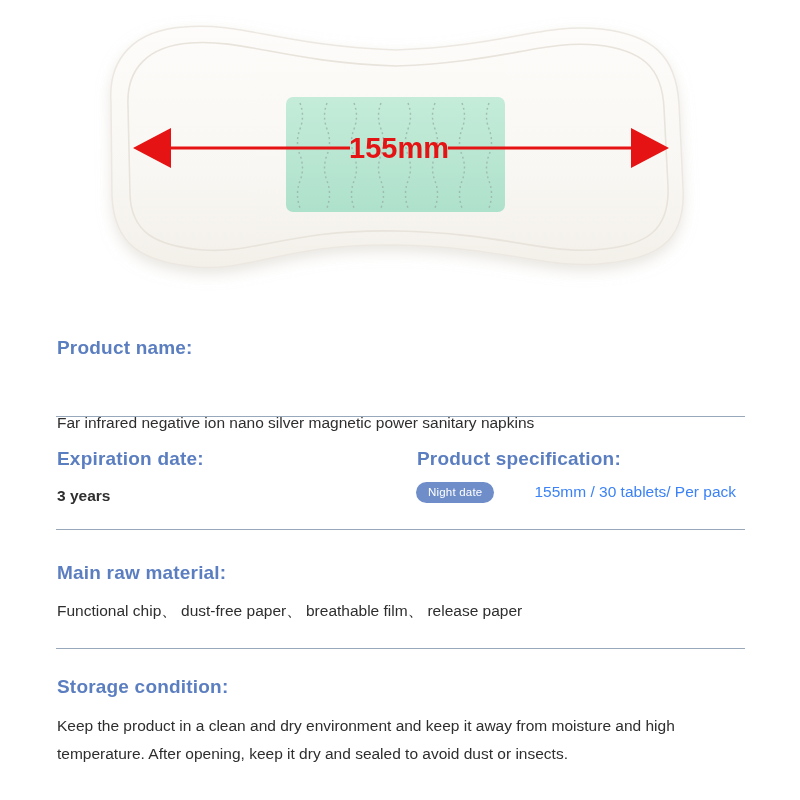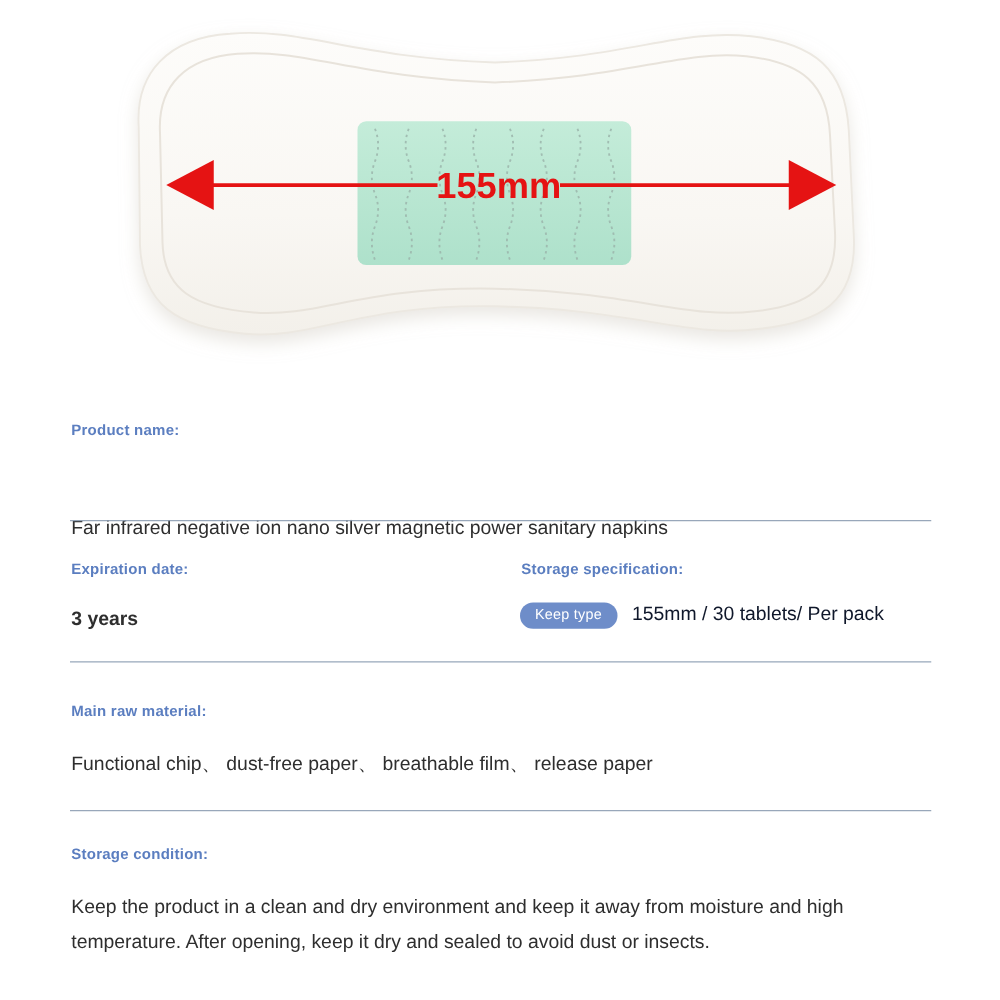"Product name:" .heading { font-size: 12px -> 19px }
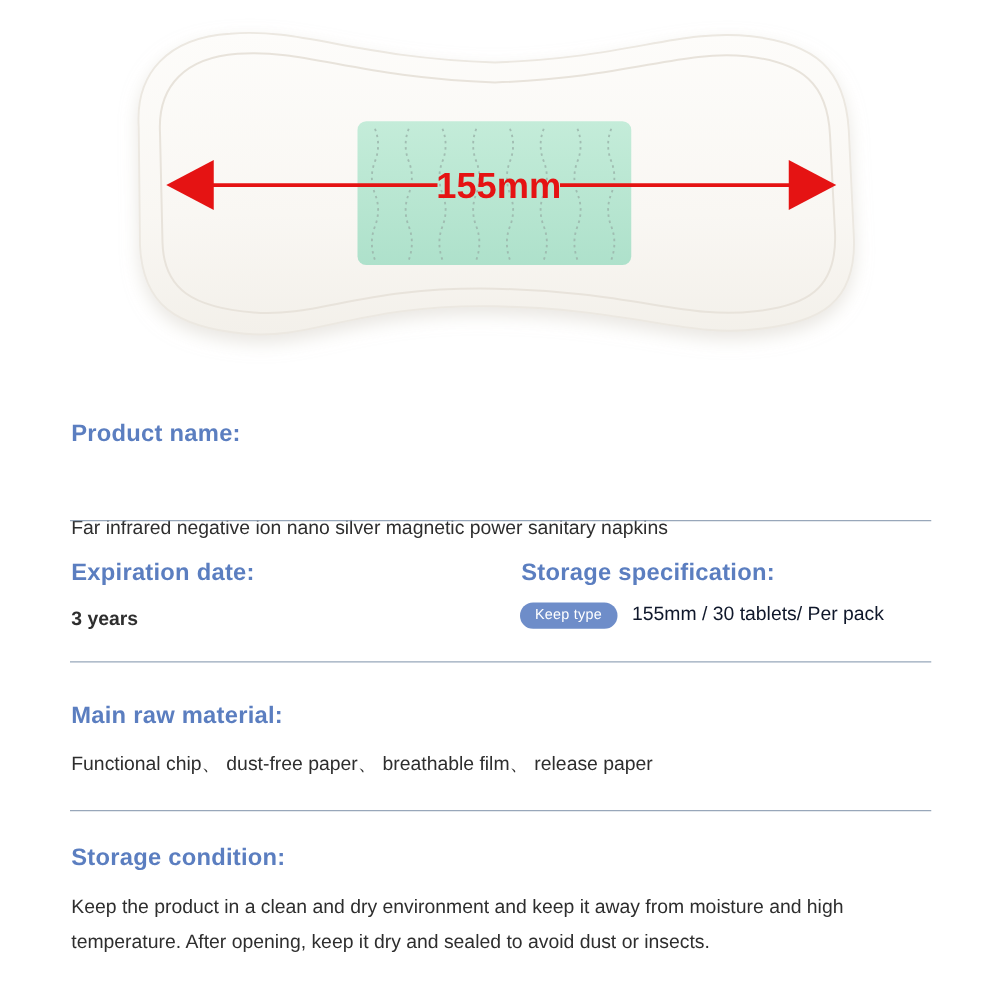"Storage specification:" div.heading { text: Storage -> Product }
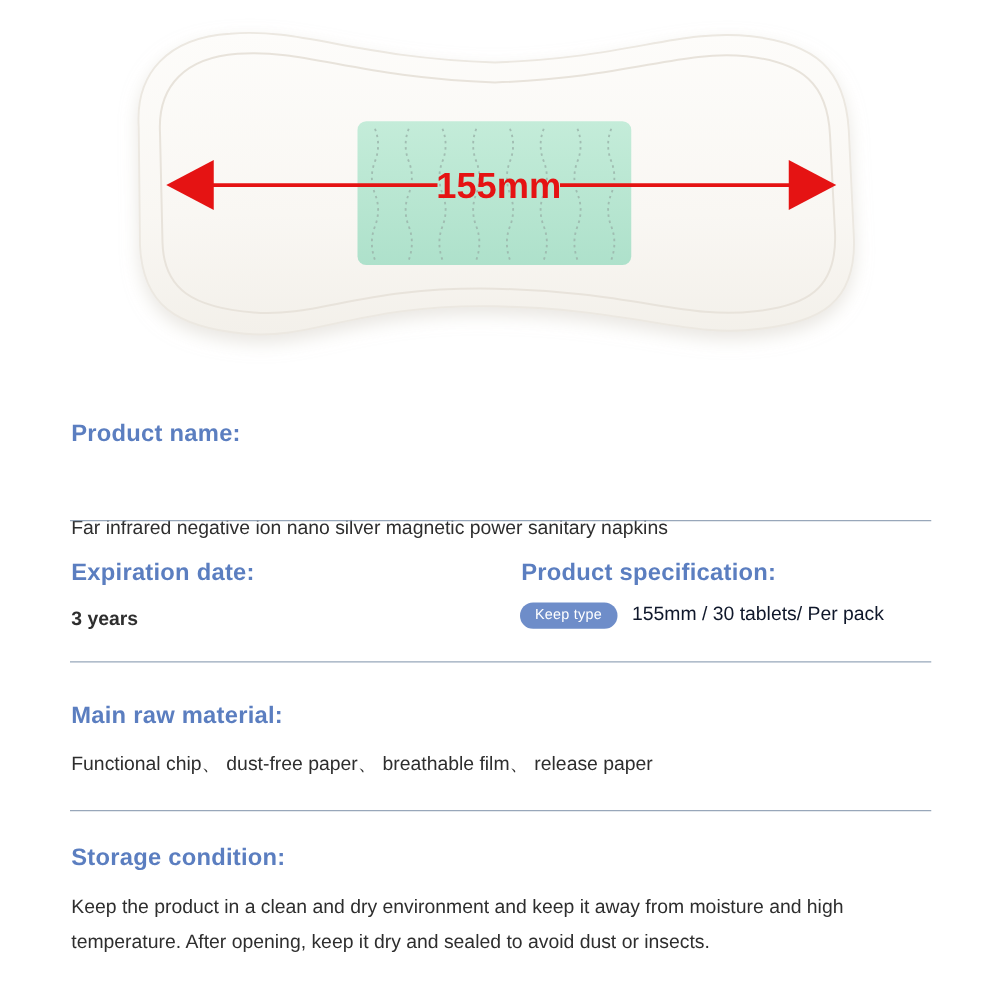"Keep type" span.badge { text: Keep type -> Night date }
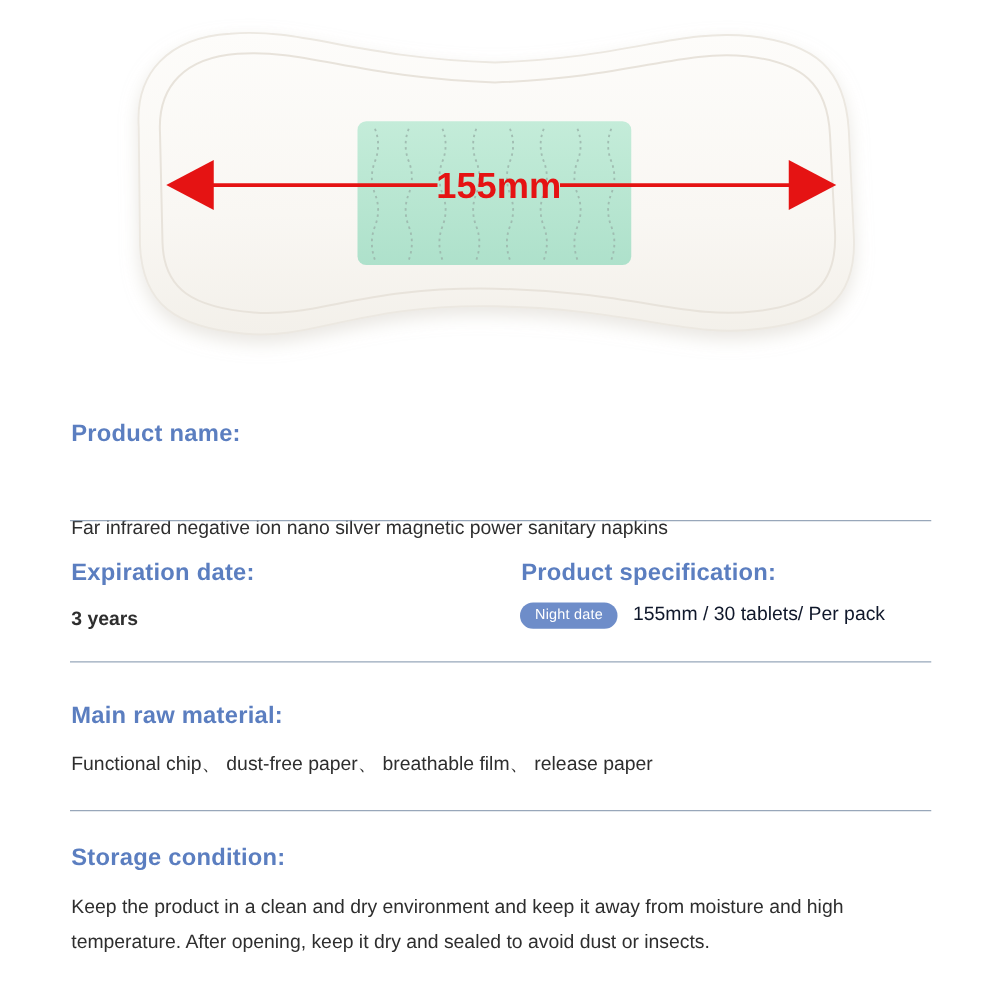"155mm / 30 tablets/ Per" .spec-value { color: #0f172a -> #3b82f6; margin-left: none -> 28px }
